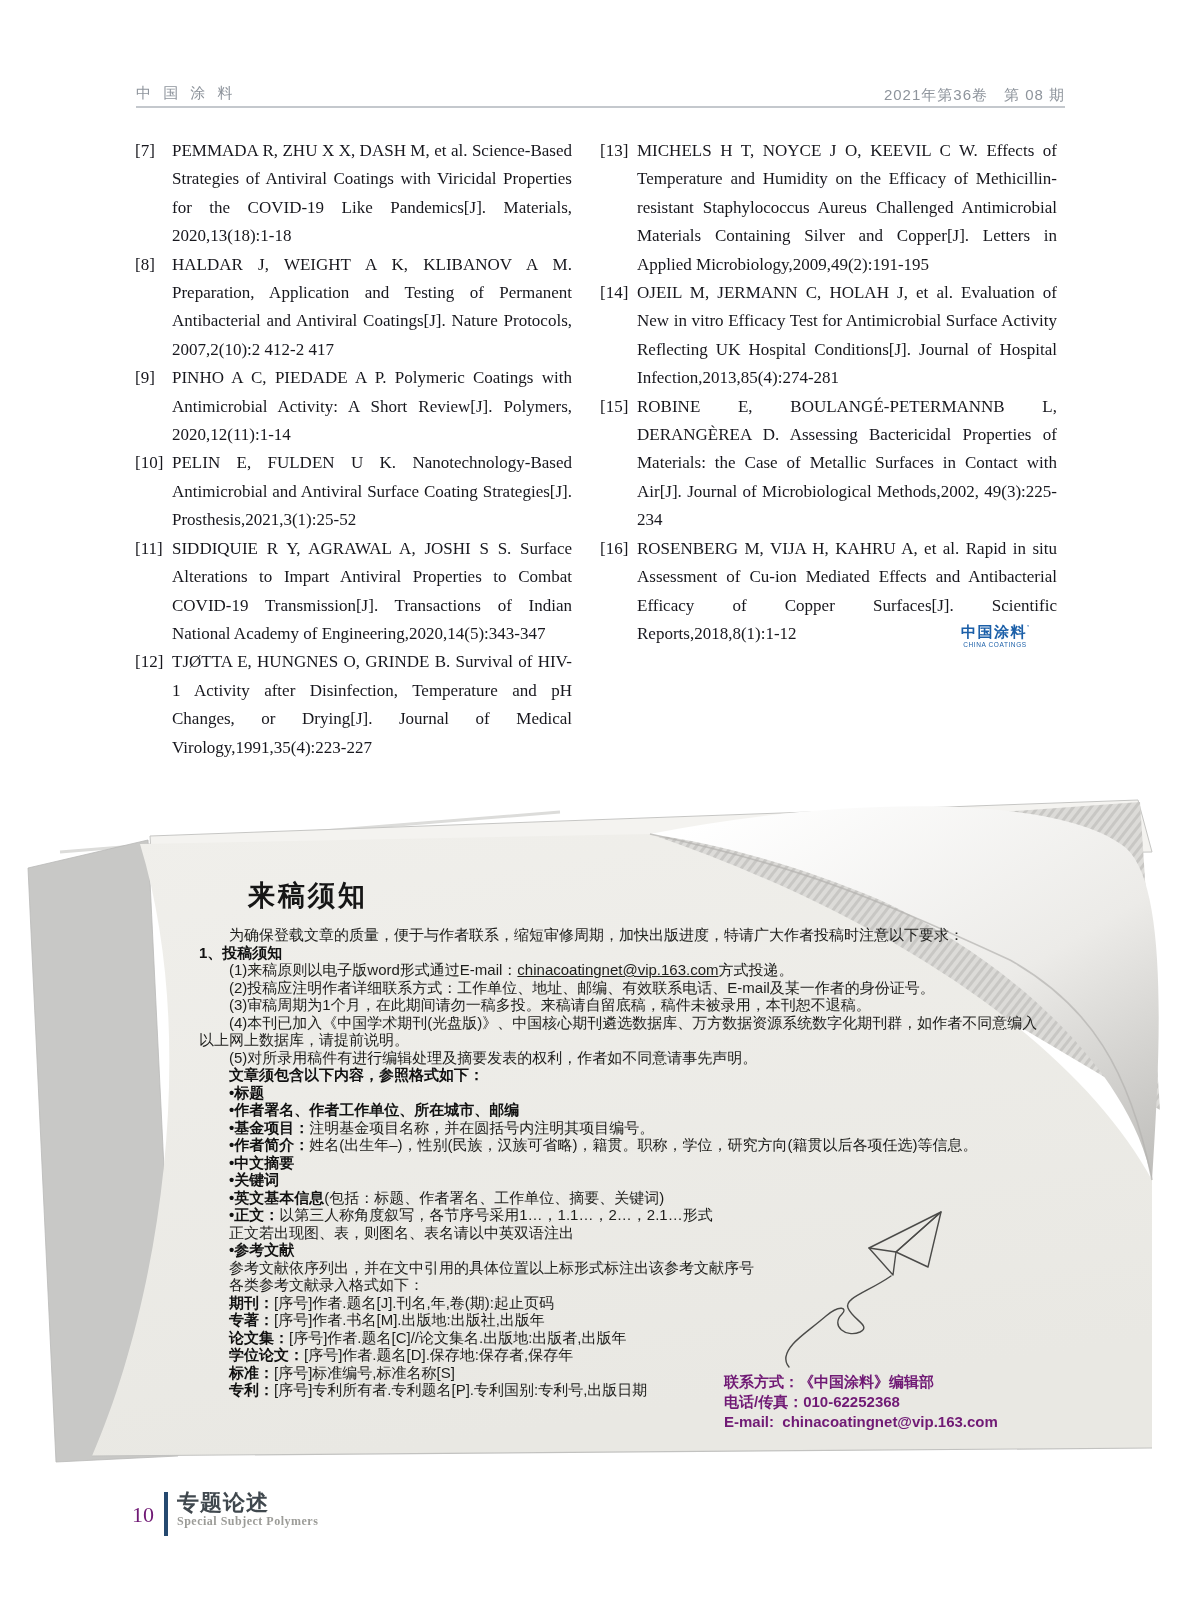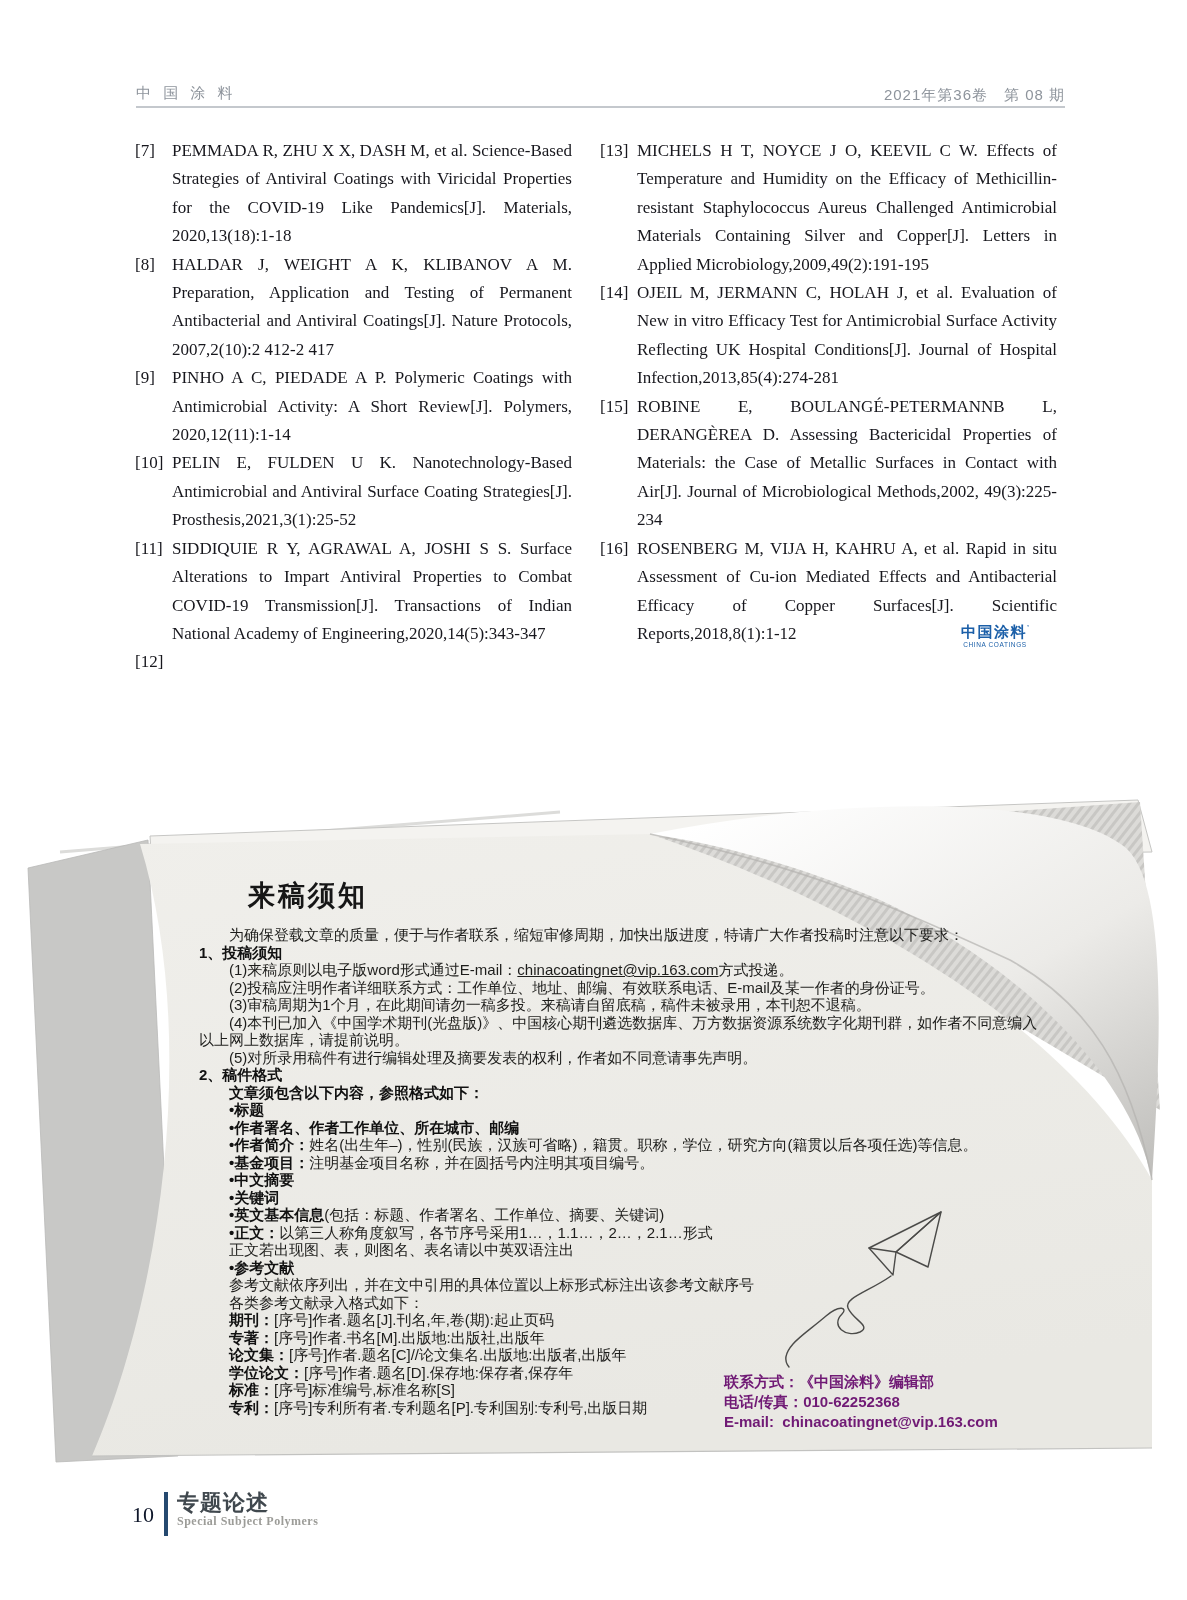"TJØTTA E, HUNGNES O, GRINDE" span { html: none -> <span>TJØTTA E, HUNGNES O, GRINDE B. Survival of HIV-1 Activity after Disinfection, Temperature and pH Changes, or Drying[J]. Journal of Medical Virology,1991,35(4):223-227</span> }
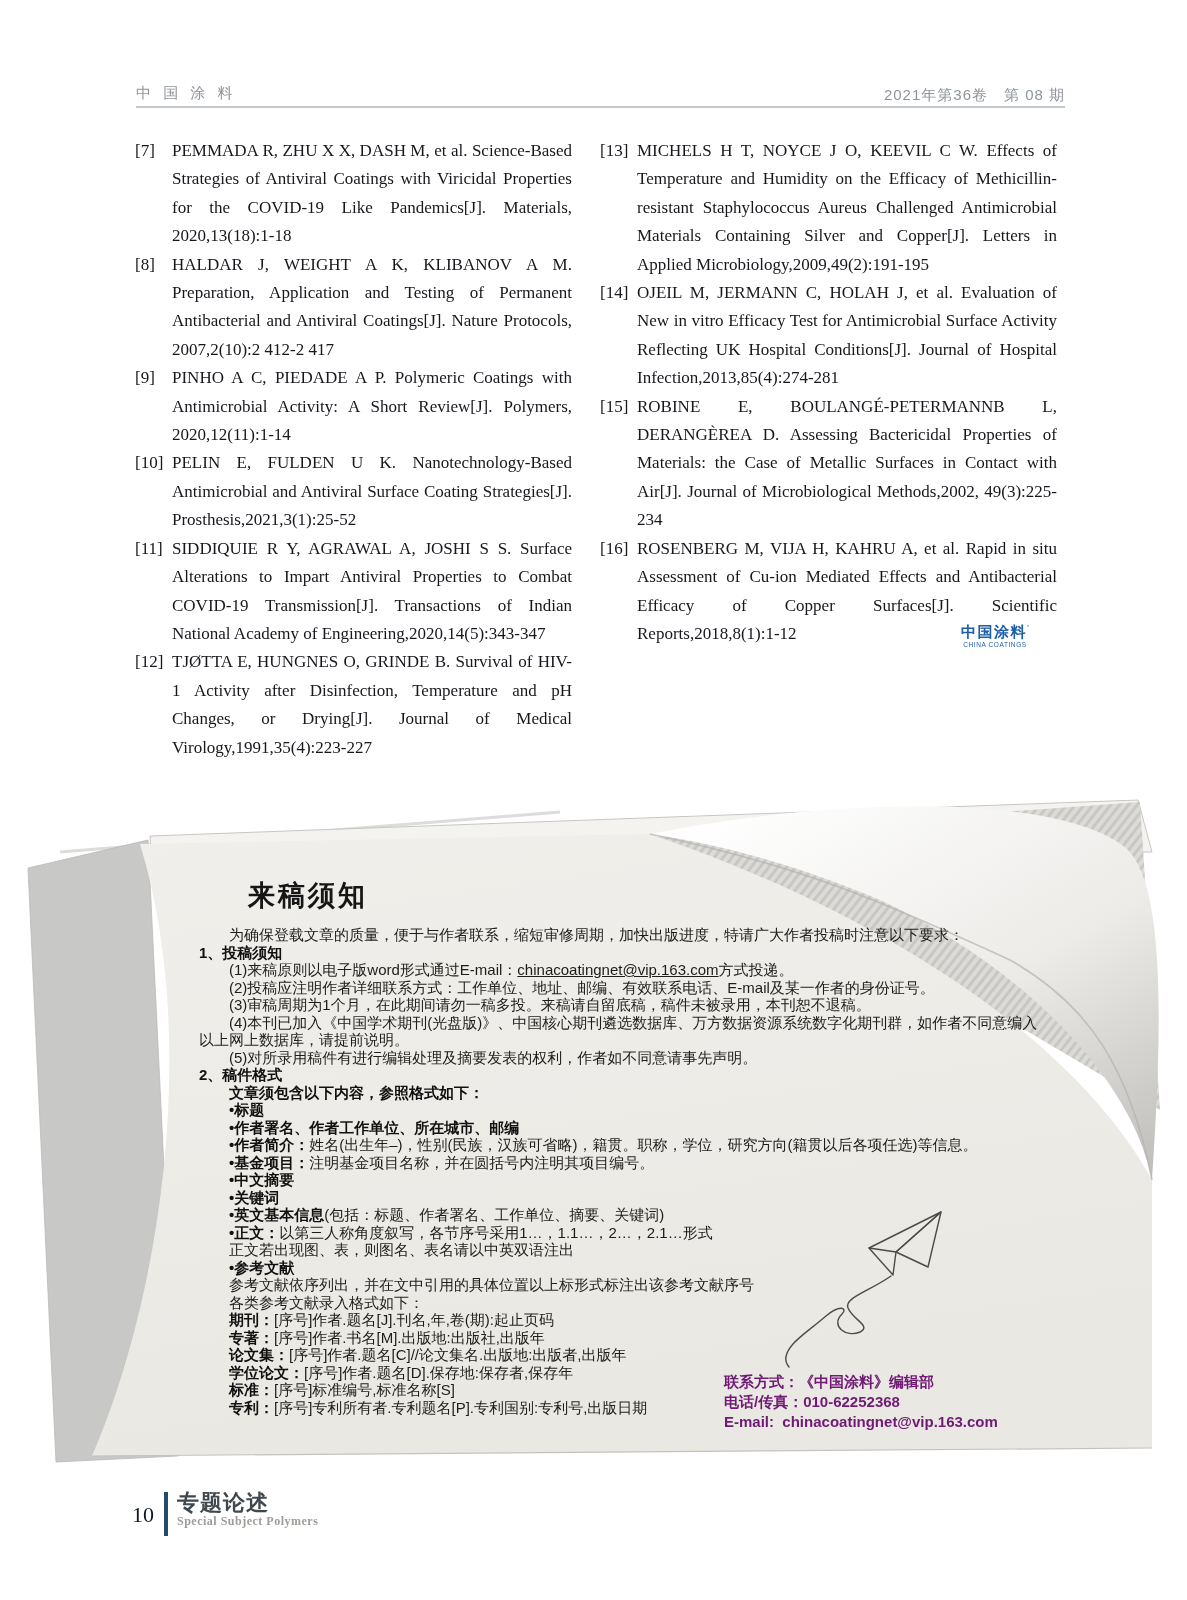"2、稿件格式" p.h { html: <p><b>2、稿件格式</b></p> -> none }
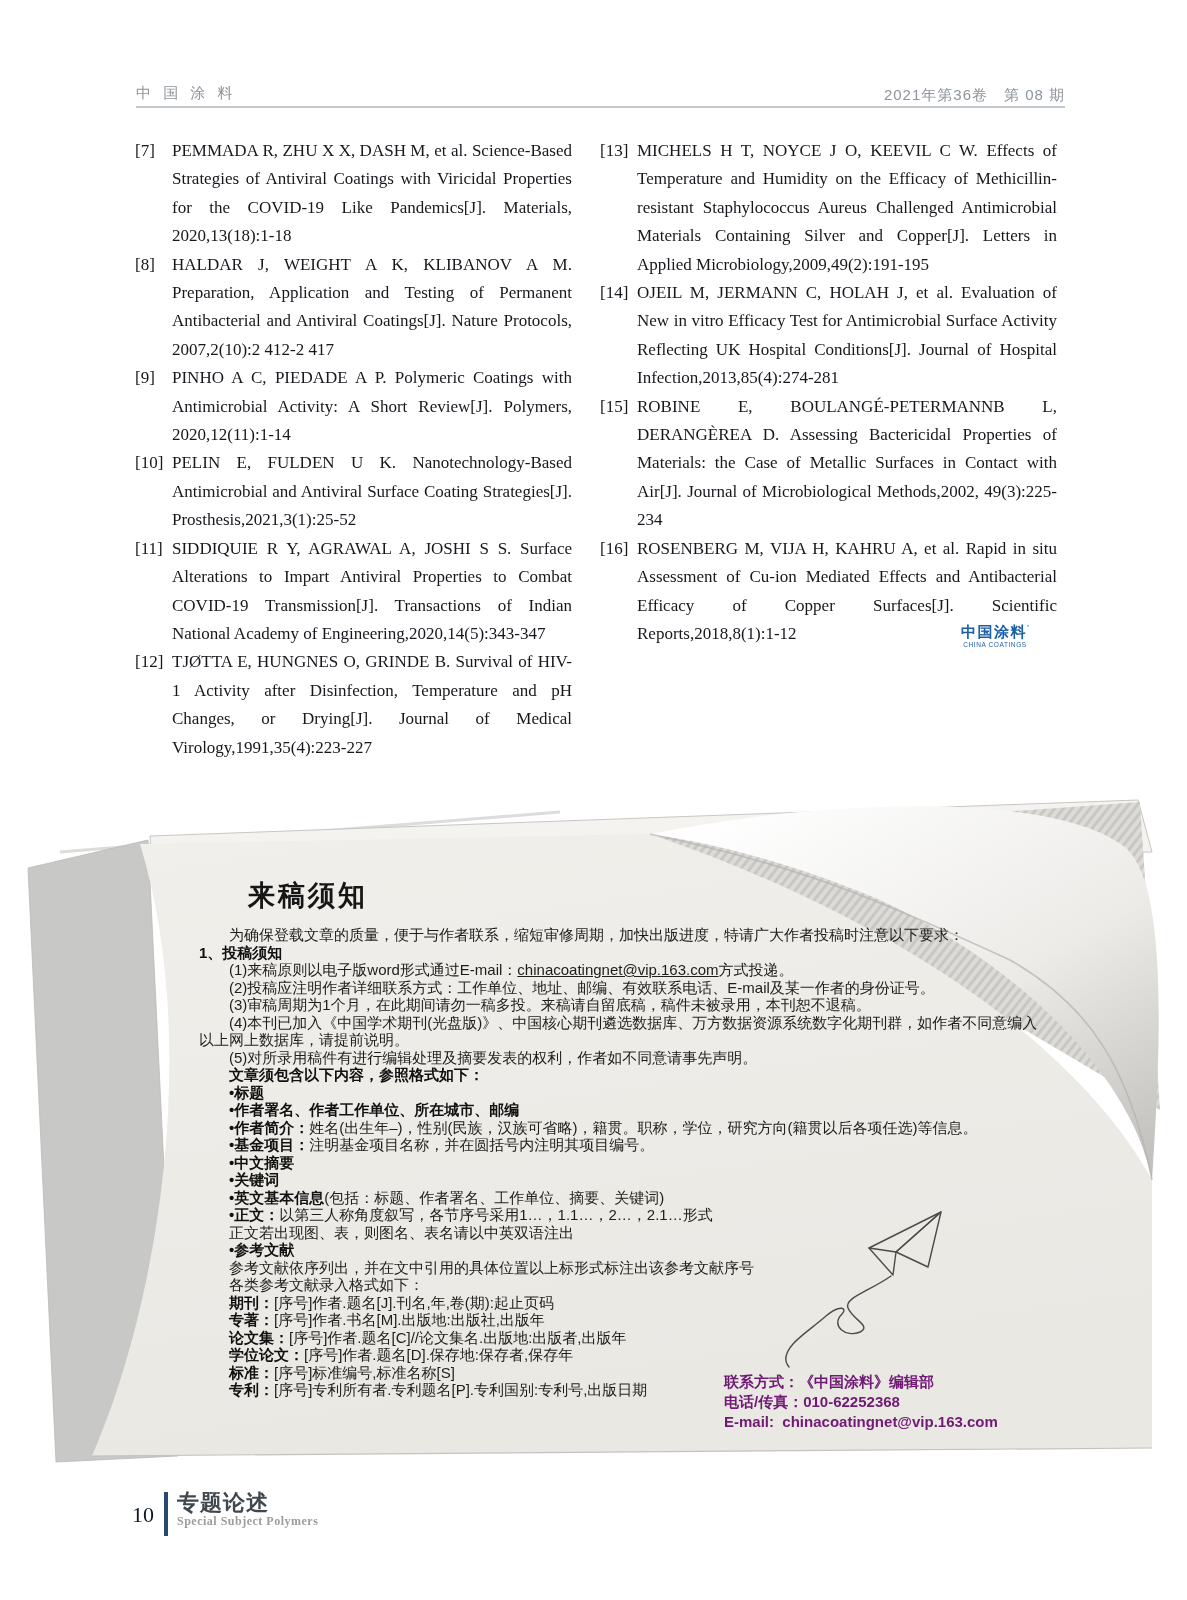"•作者简介：姓名(出生年–)，性别(民族，汉族可省略)，籍贯。职称，学位，研究方" p { order: before "•基金项目：注明基金项目名称，并在圆括号内注明其项目编号。" -> after "•基金项目：注明基金项目名称，并在圆括号内注明其项目编号。" }
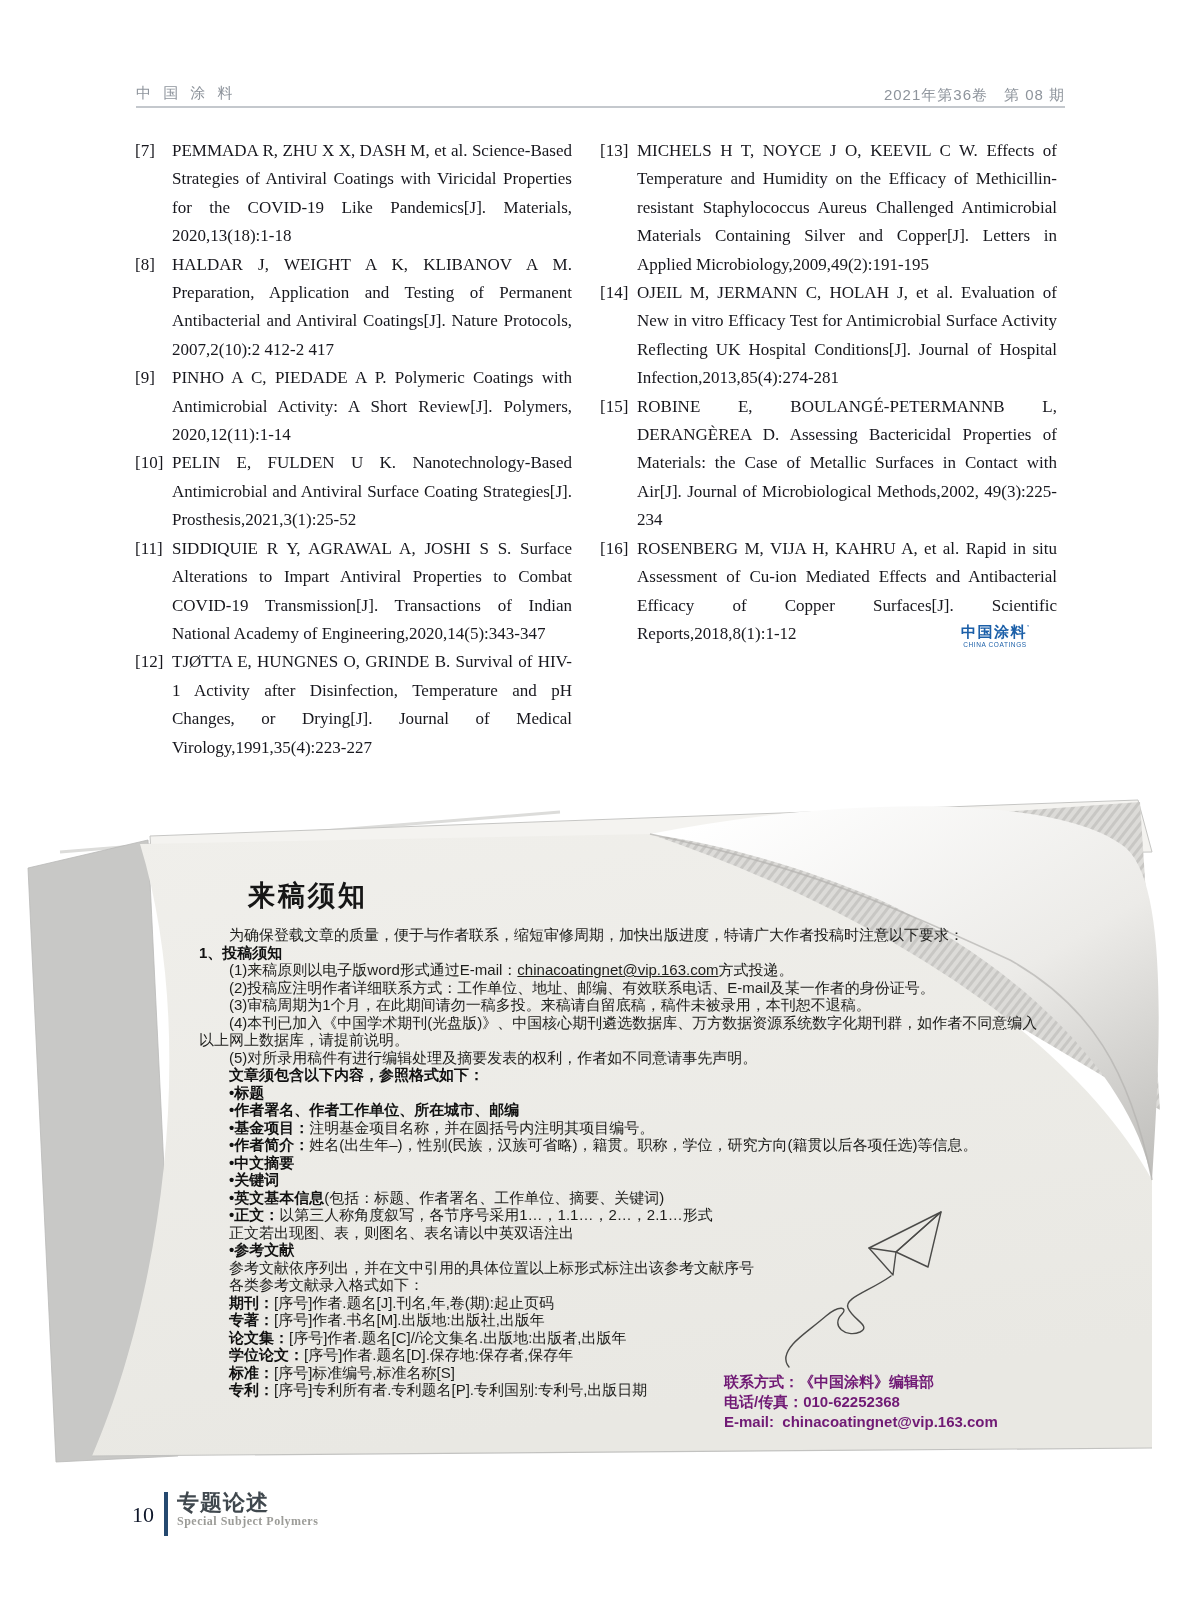"10" .pageno { color: #0f172a -> #701a75 }
